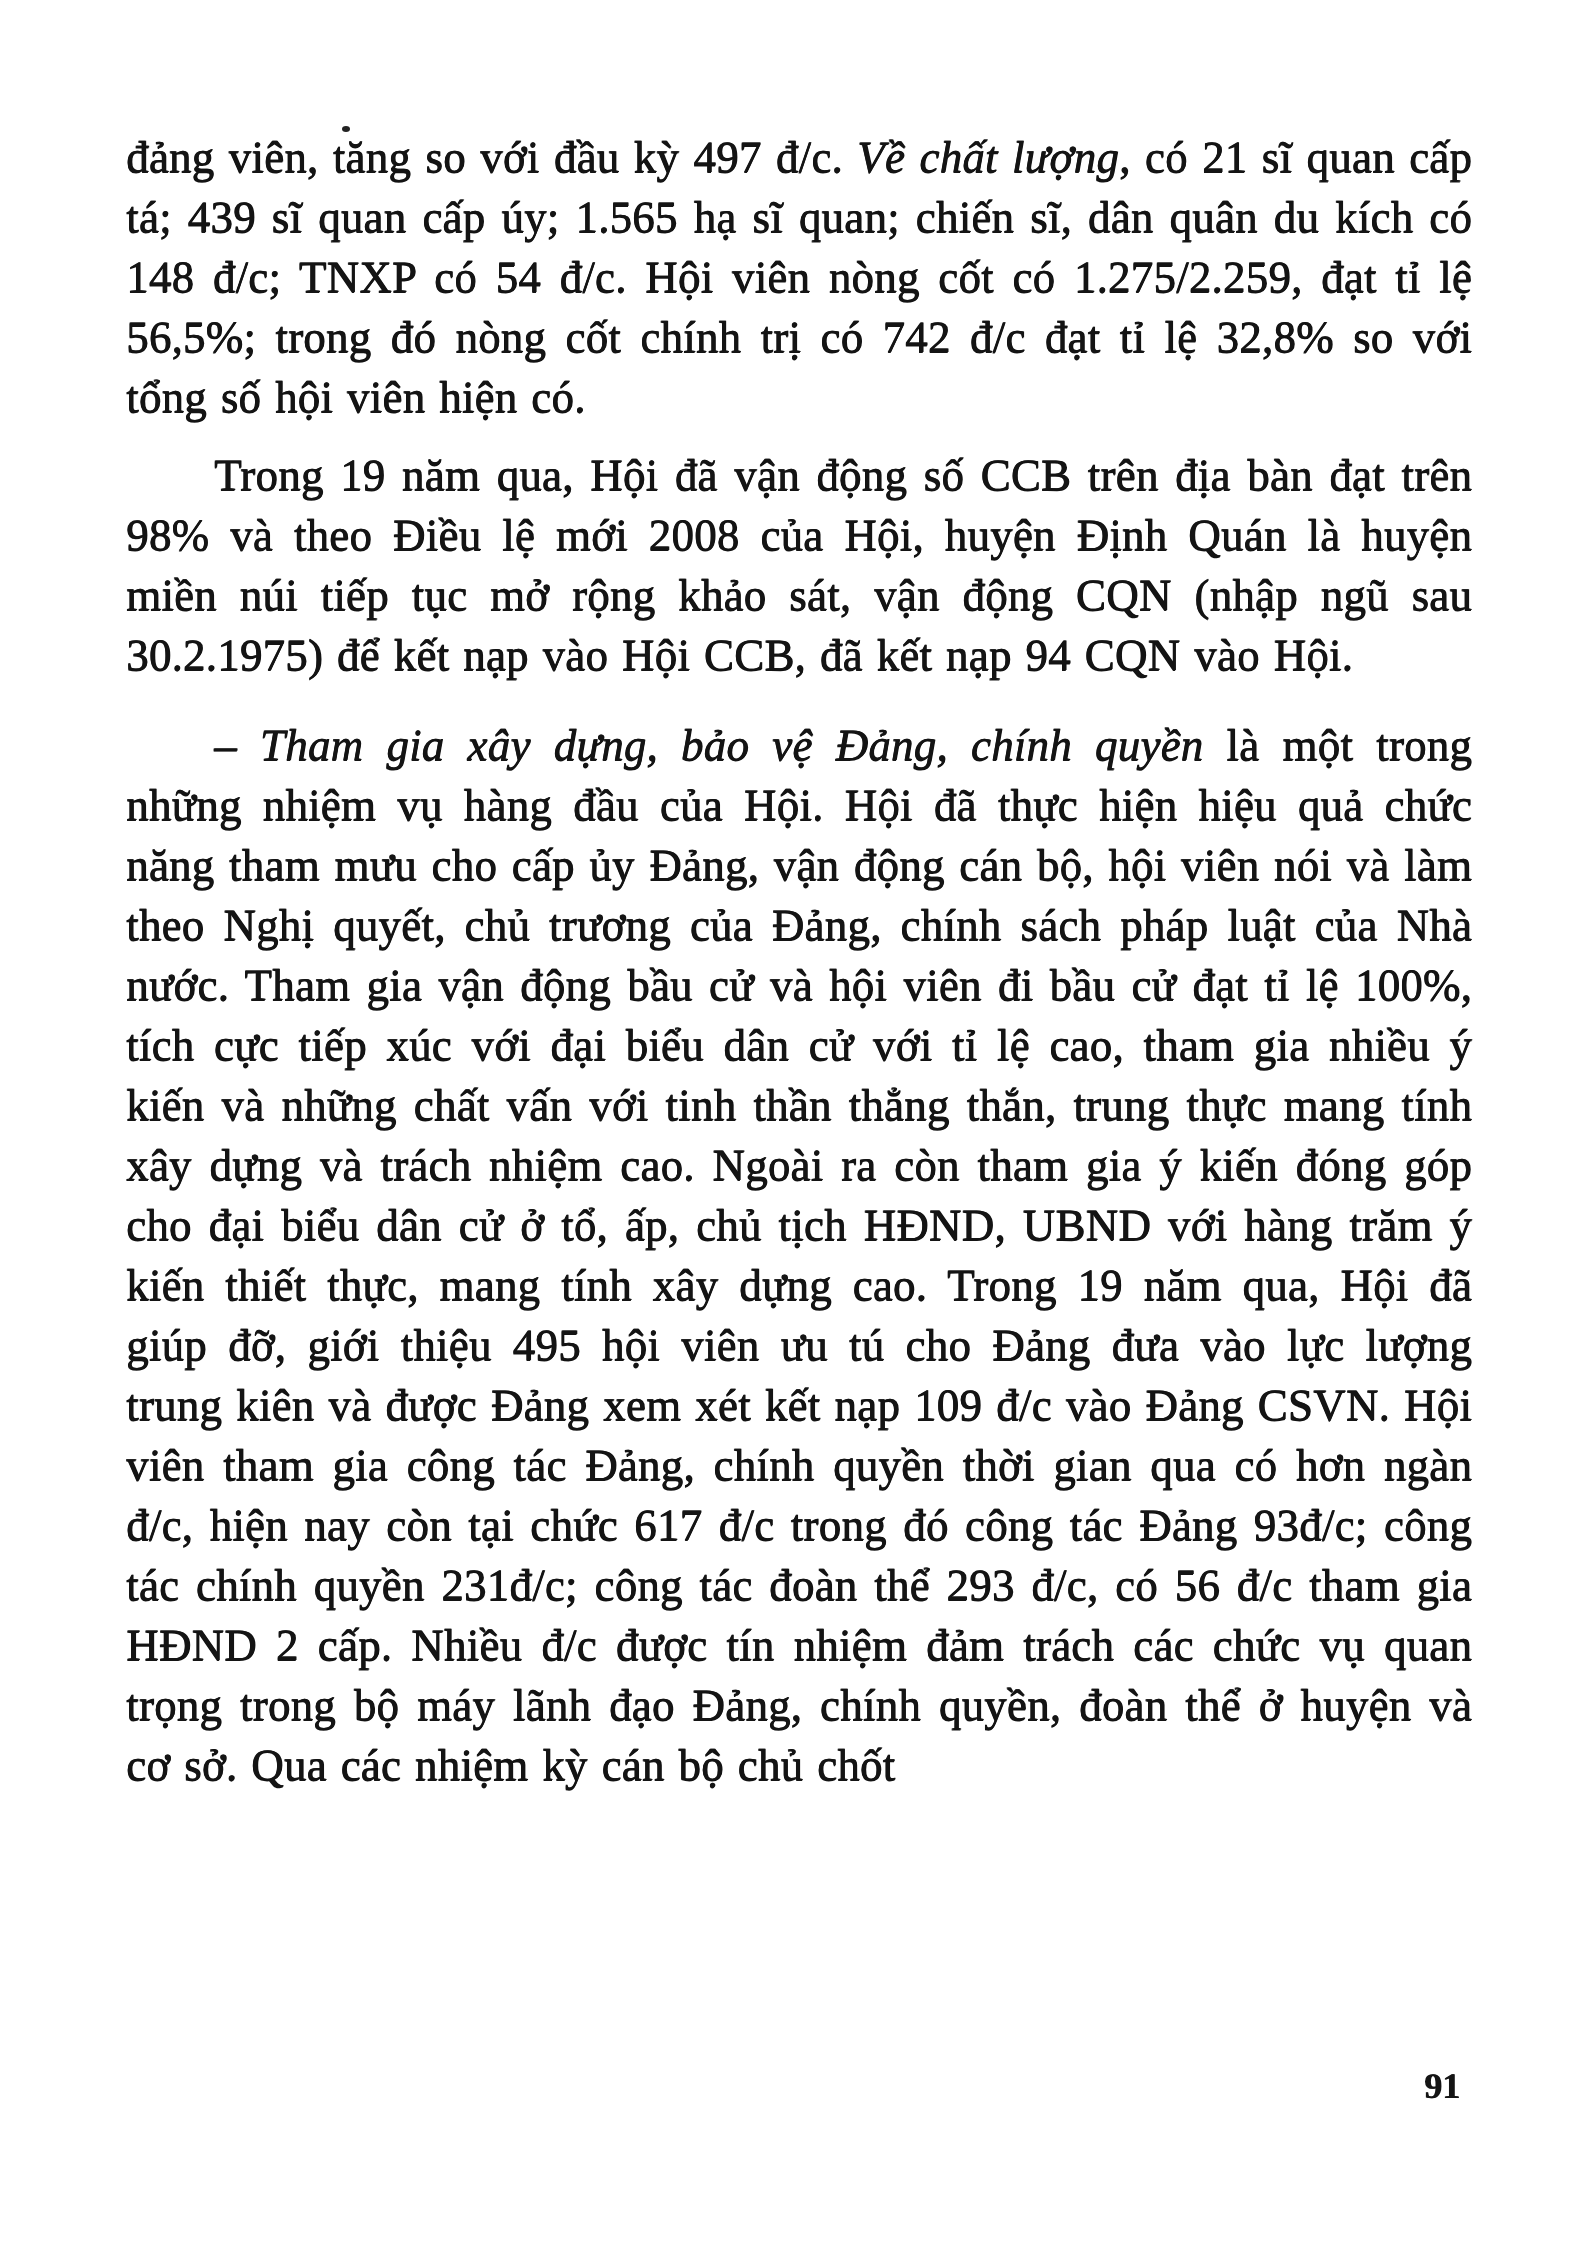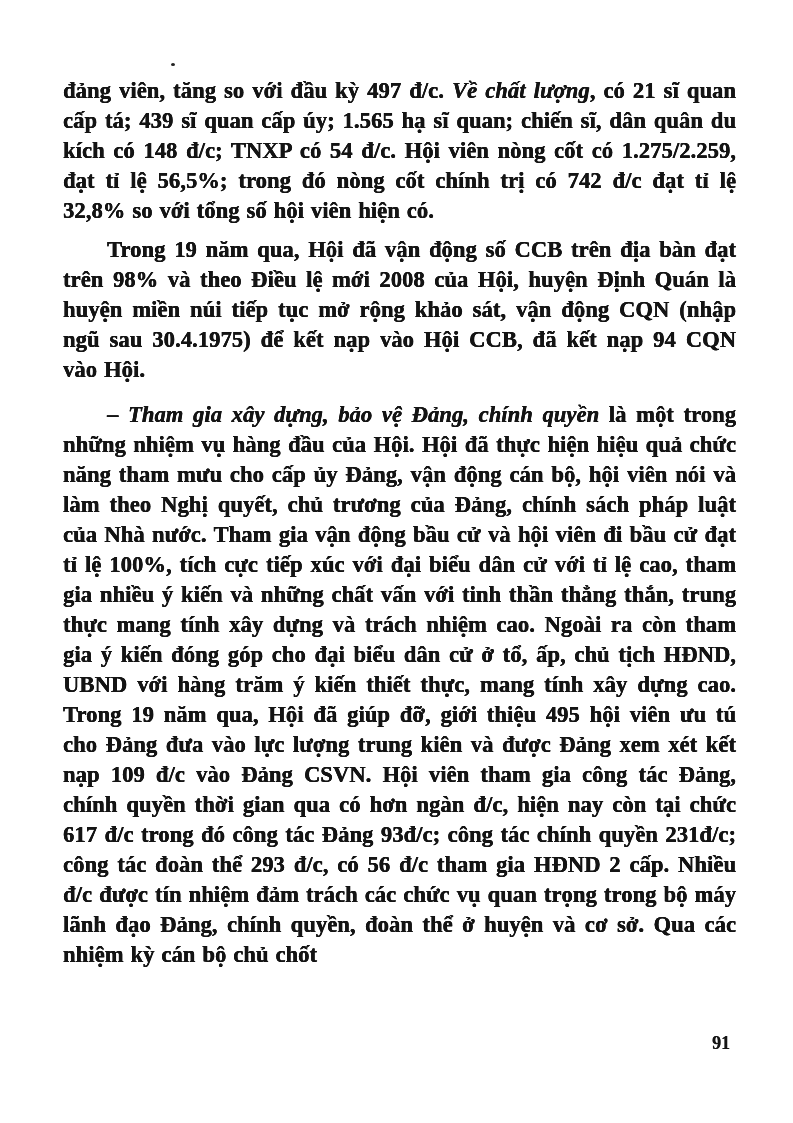"đảng viên, tăng so với" .text-block { font-weight: bold -> none; top: 76px -> 64px }
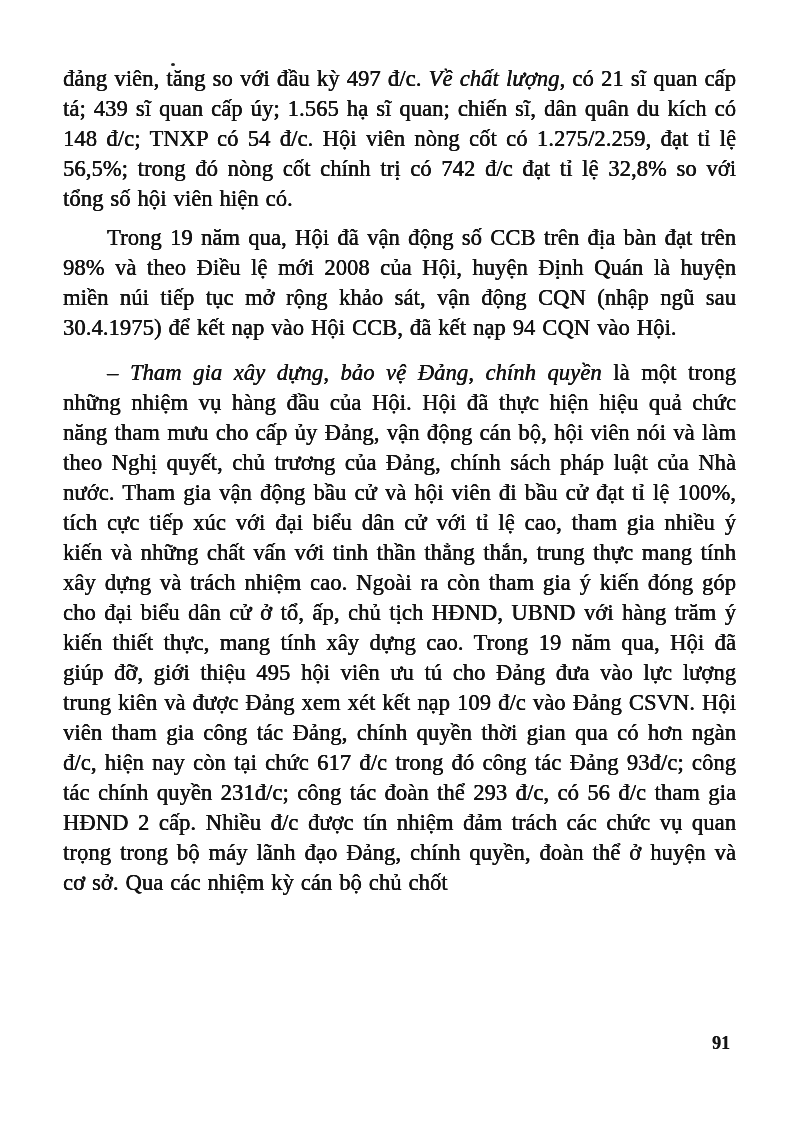"Trong 19 năm qua, Hội" span { text: 30.4.1975 -> 30.2.1975 }
